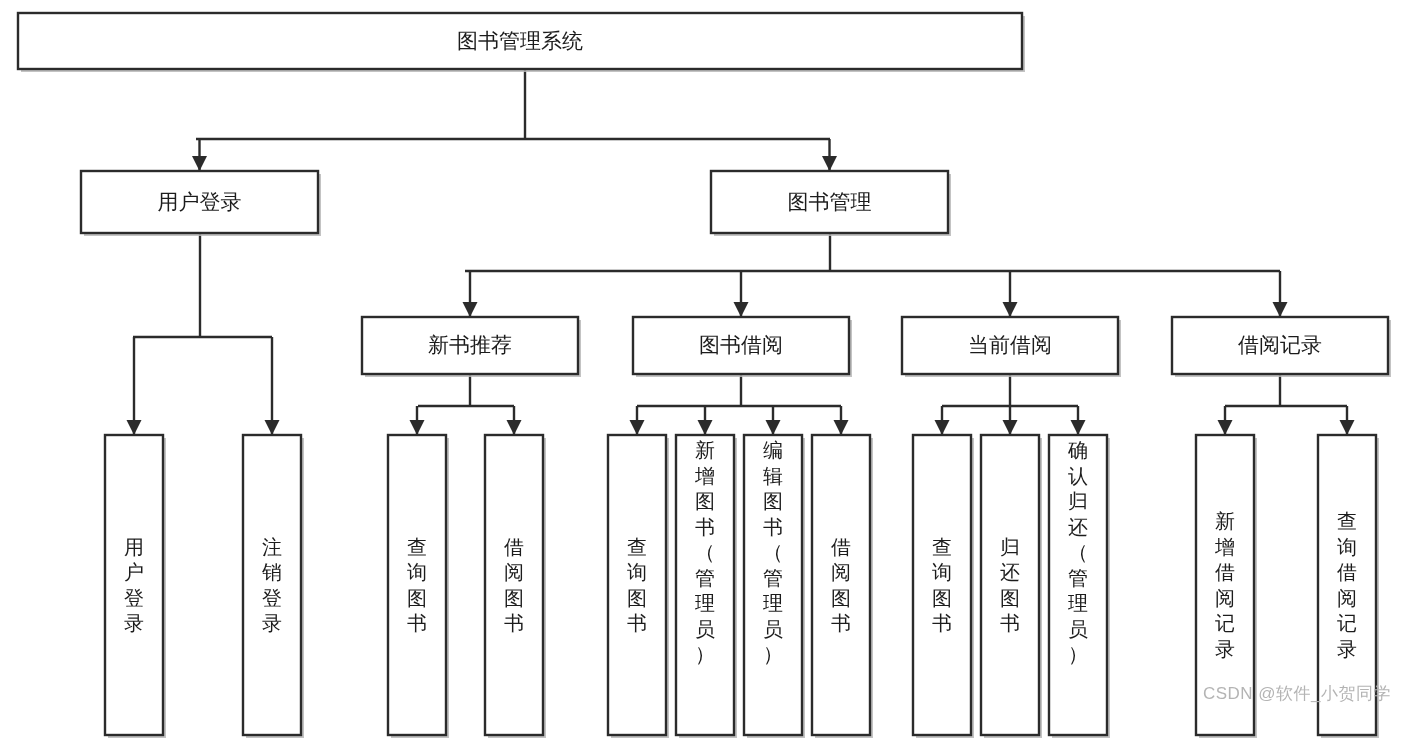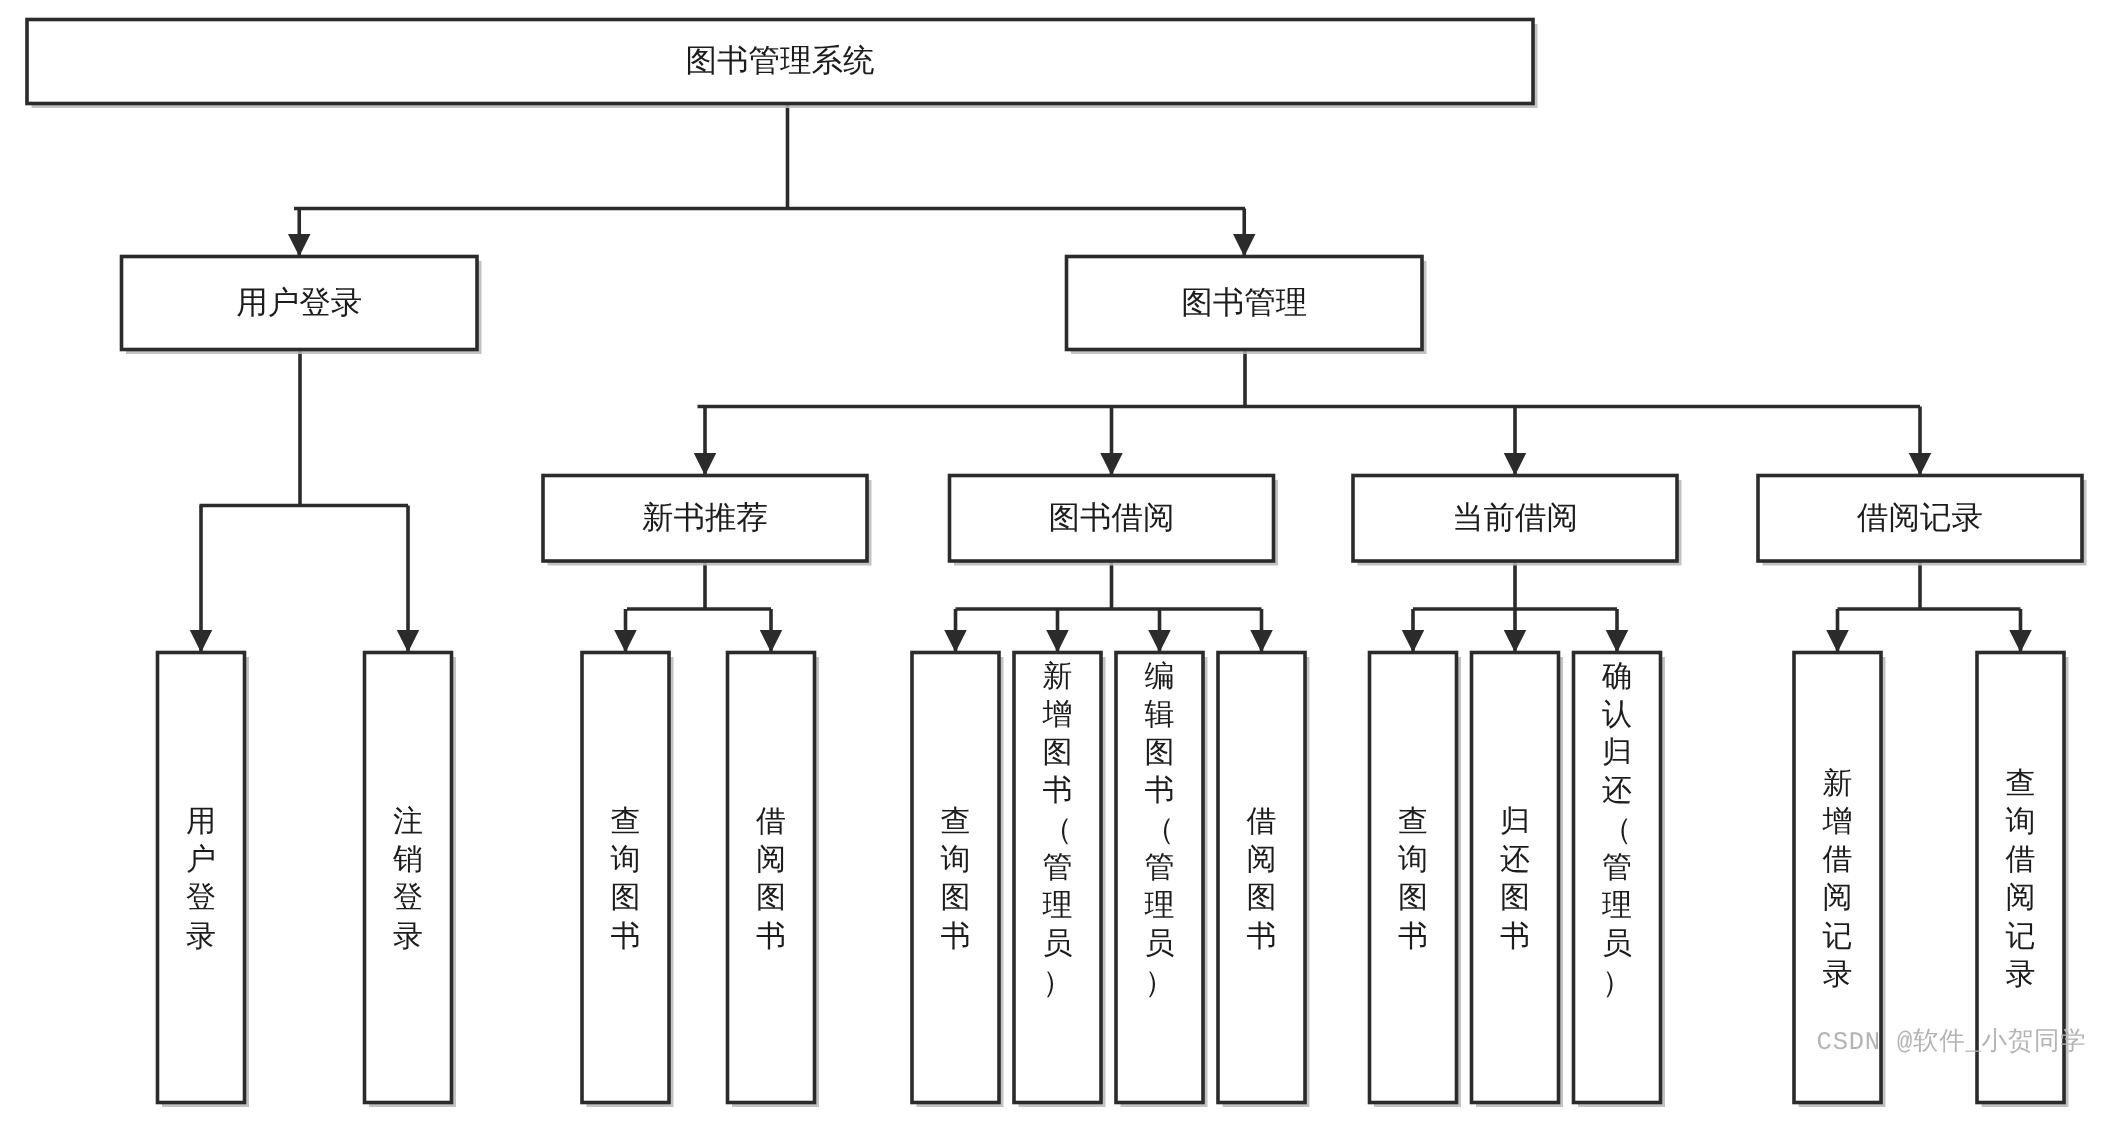"CSDN @软件_小贺同学" .watermark-text { font-family: Liberation Mono, monospace -> Liberation Sans, sans-serif }
